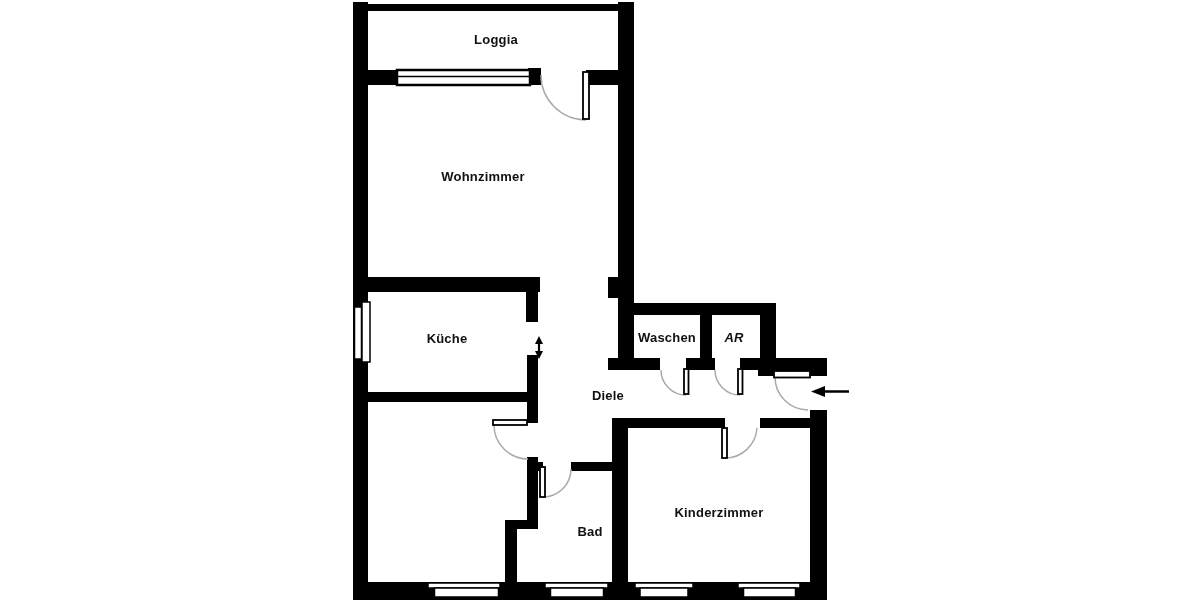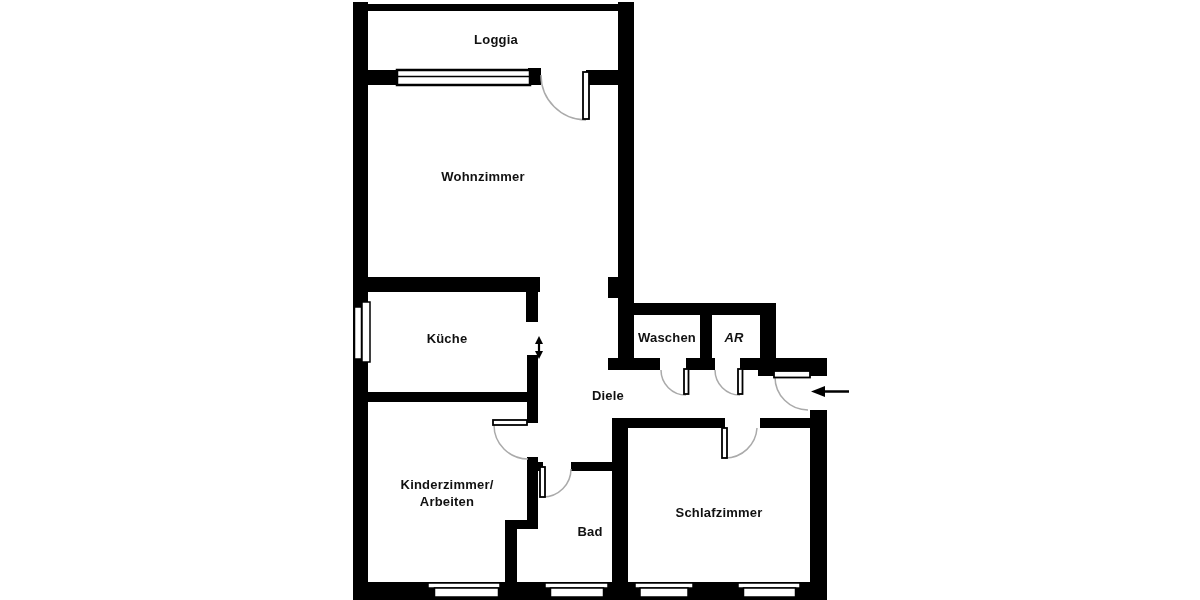"Kinderzimmer/" div.label { html: <div> <span>Kinderzimmer/</span><br> <span>Arbeiten</span> </div> -> none }
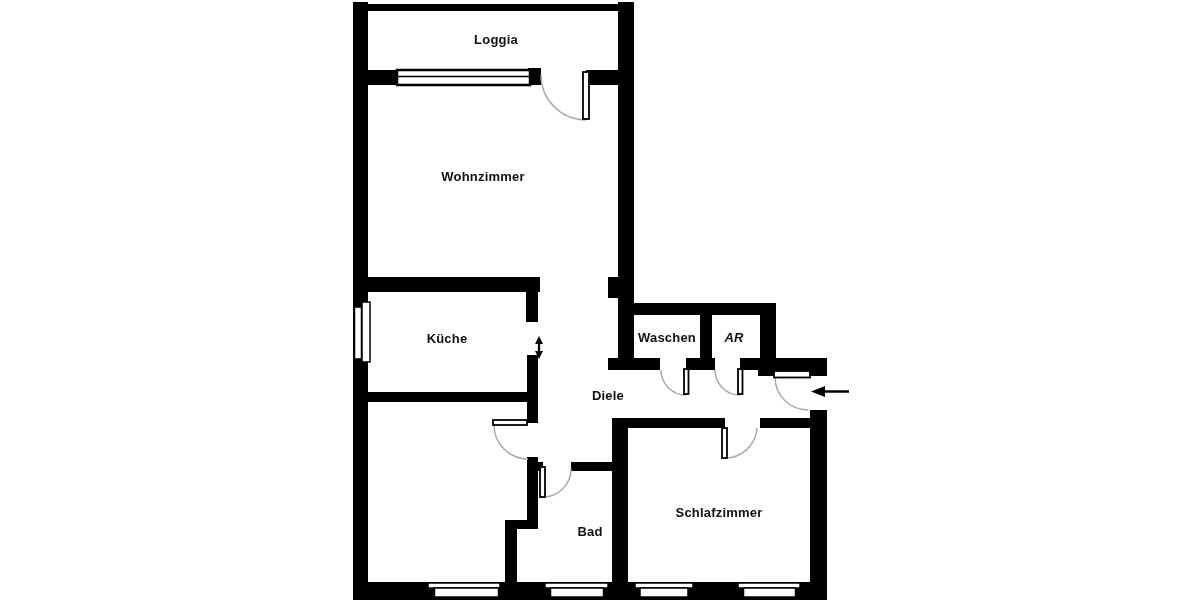"Schlafzimmer" div.label { text: Schlafzimmer -> Kinderzimmer }
